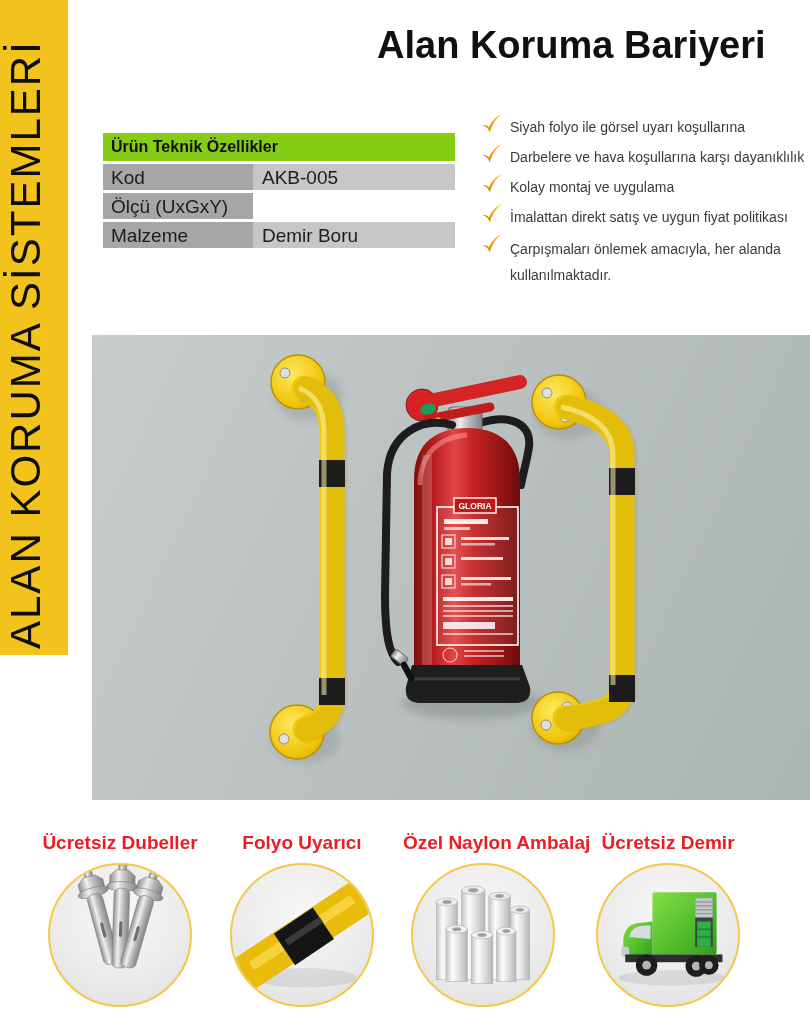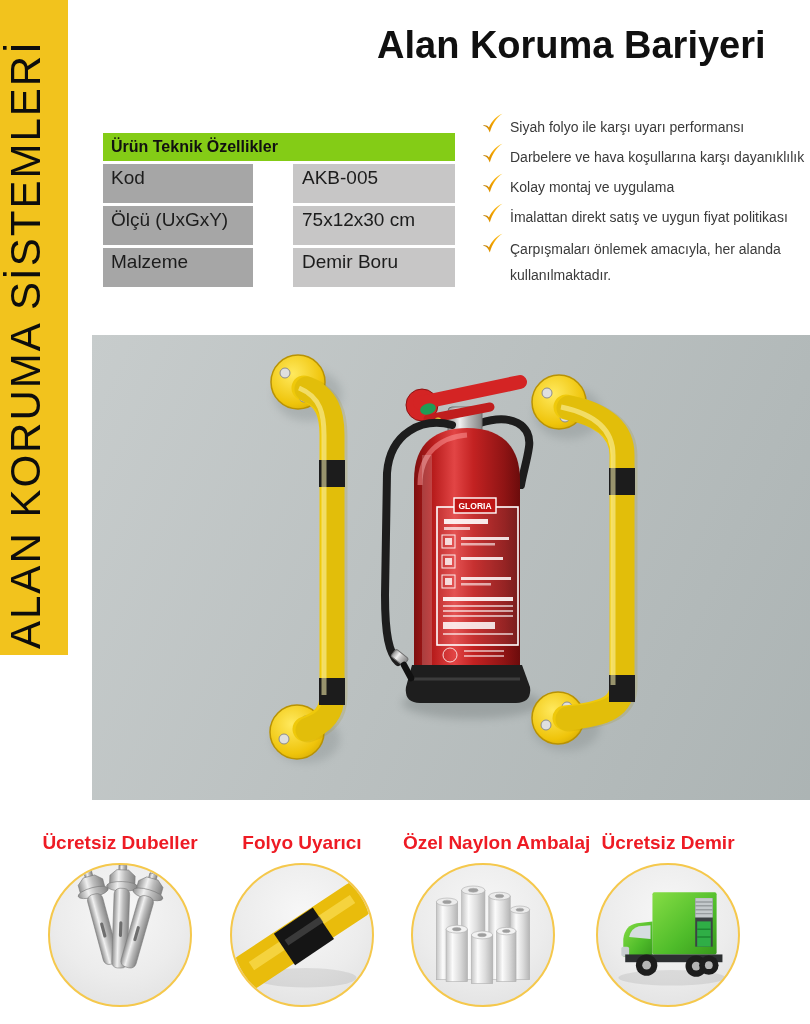"Siyah folyo ile karşı uyarı" span { text: karşı uyarı performansı -> görsel uyarı koşullarına }
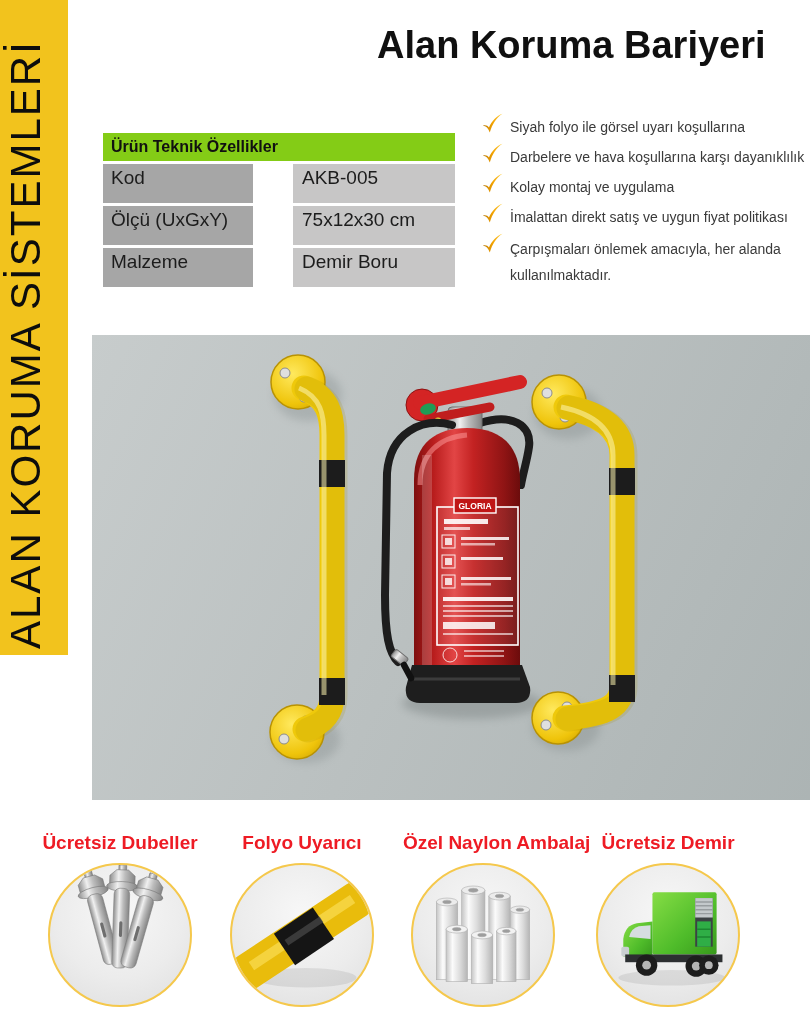"Kod" .spec-row { gap: 40px -> none; height: 39px -> 26px }
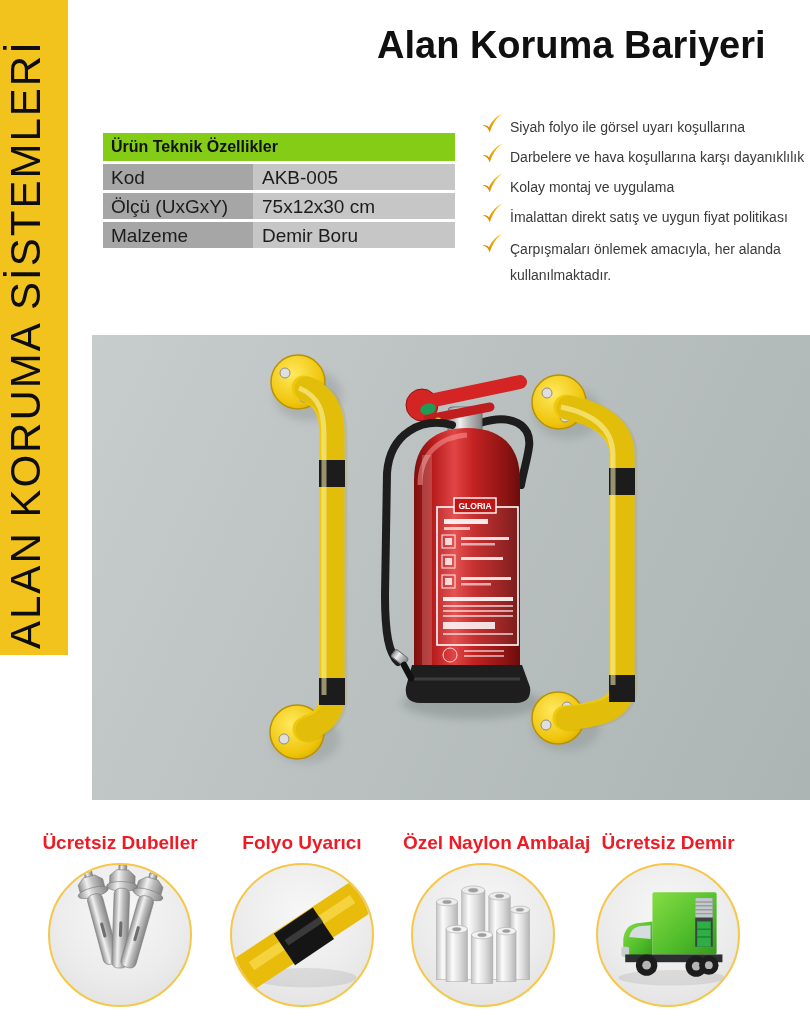"75x12x30 cm" div.v { html: <div>75x12x30 cm</div> -> none }
